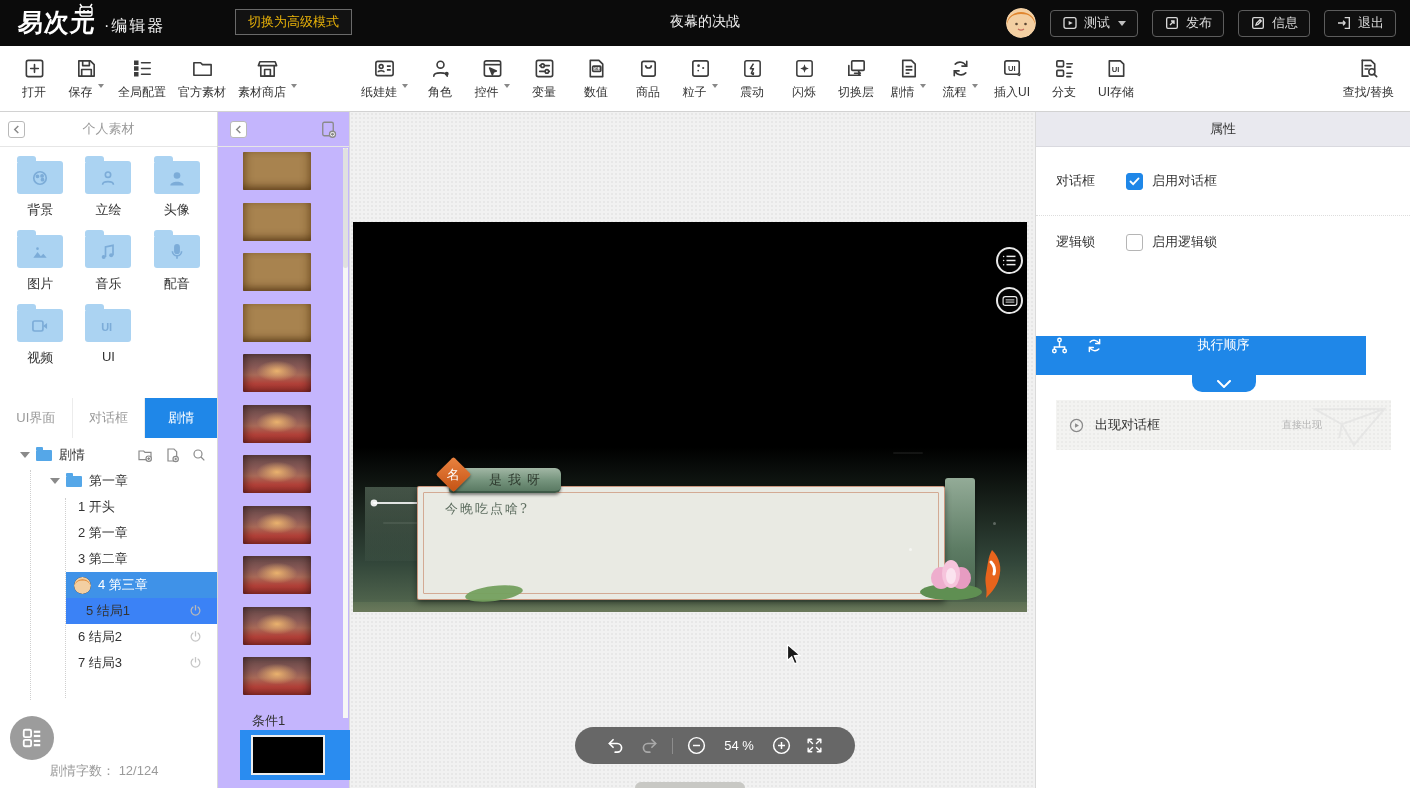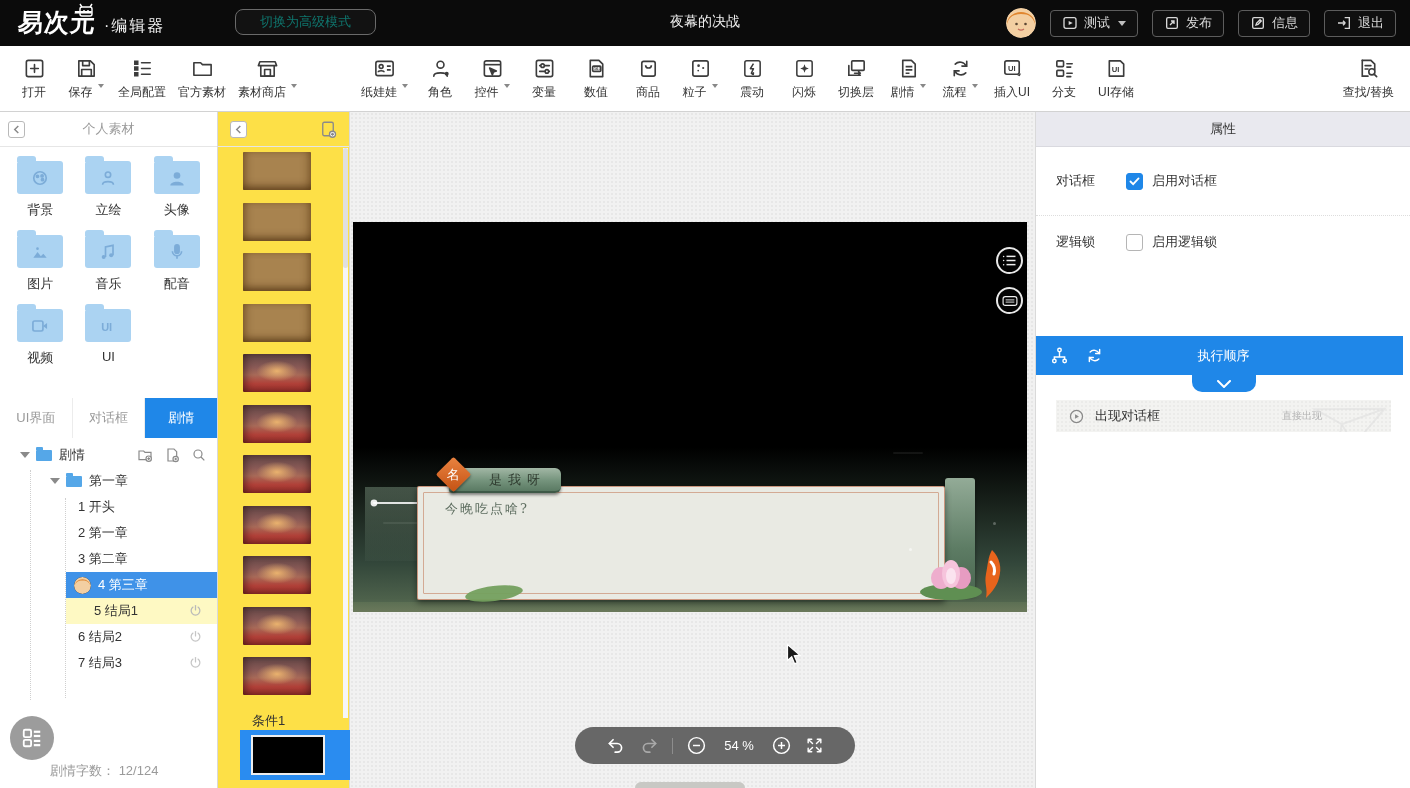"切换为高级模式" .mode-btn { border-radius: 8px -> 0; color: #0f766e -> #eab308; padding: 0 24px -> 0 12px }
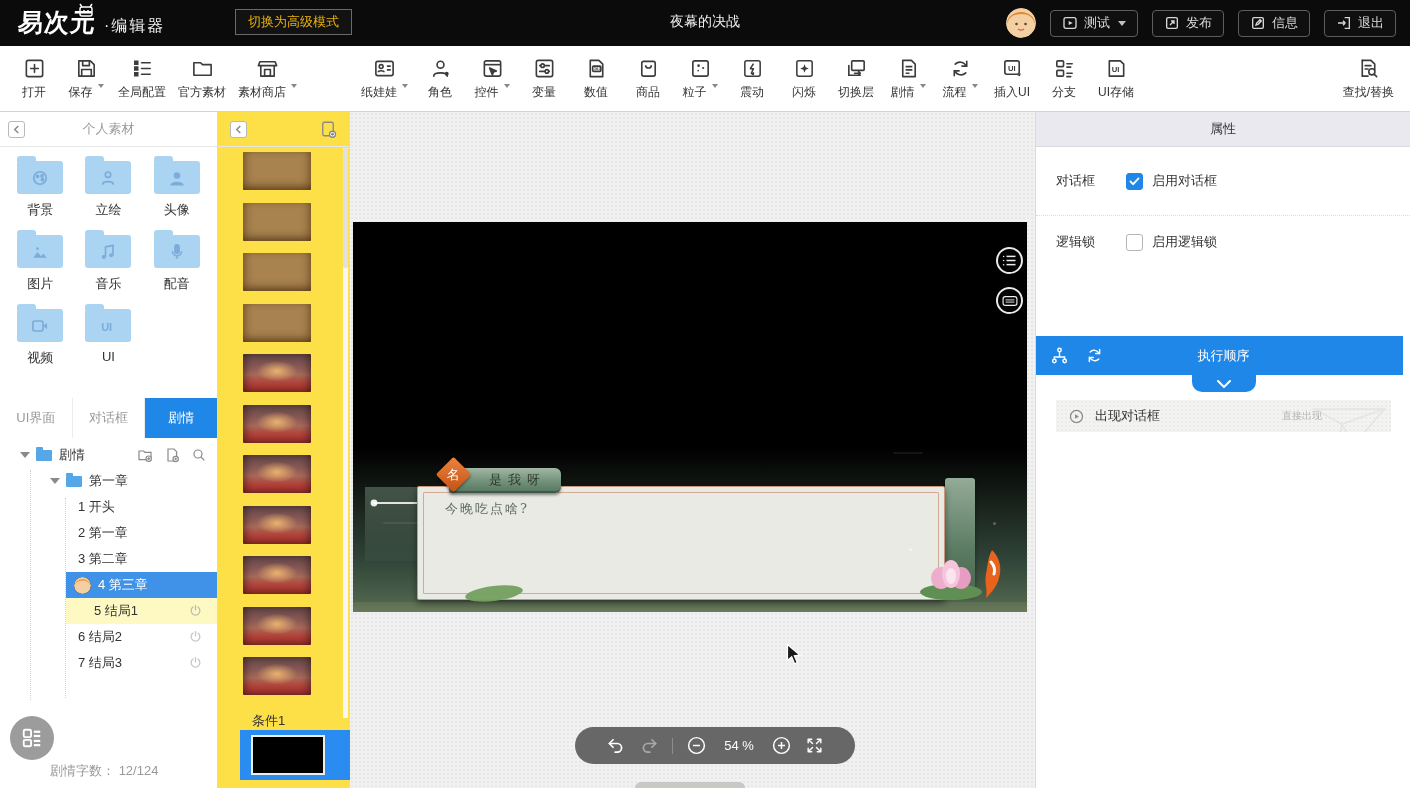"执行顺序" .exec-bar { align-items: center -> flex-start; width: 367px -> 330px }
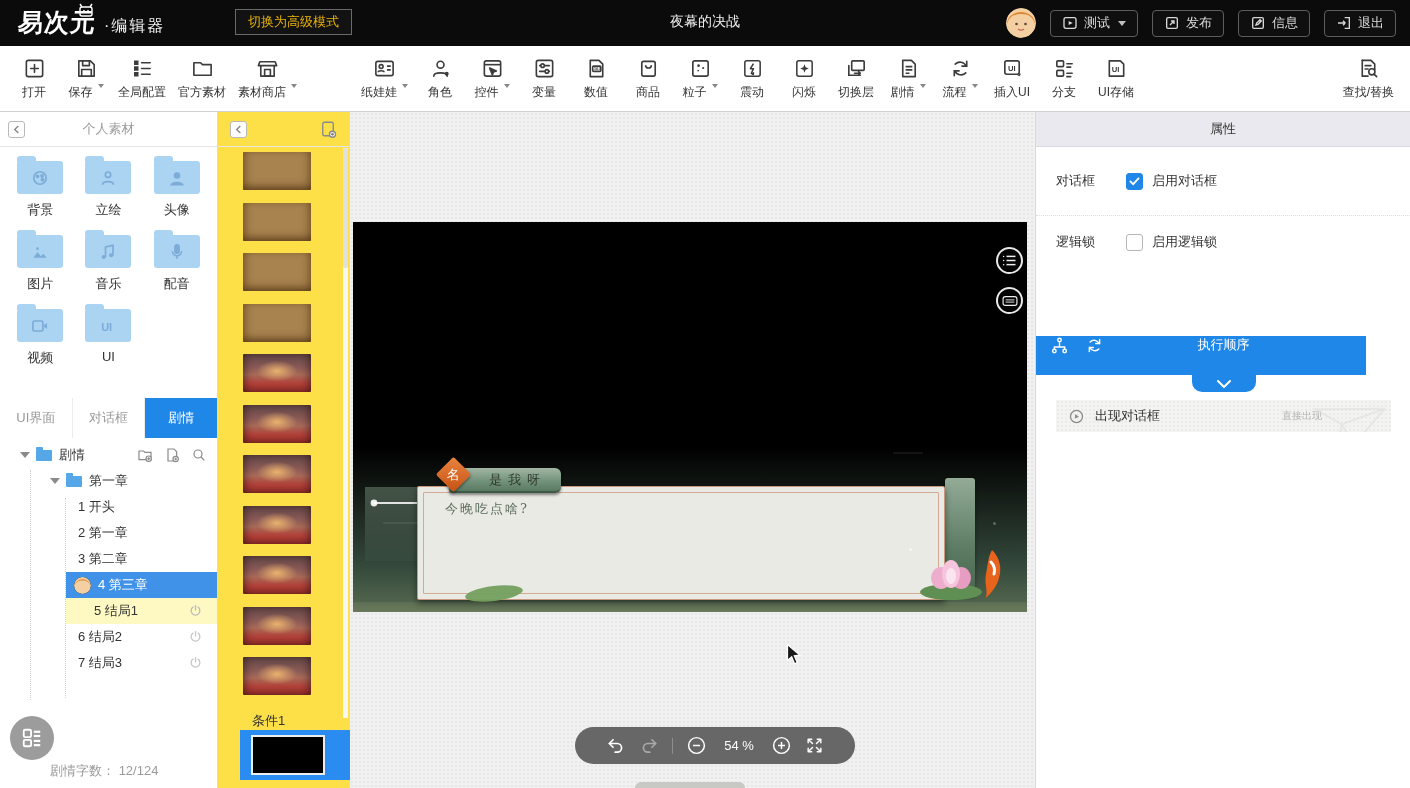"出现对话框" .step-row { height: 32px -> 50px }
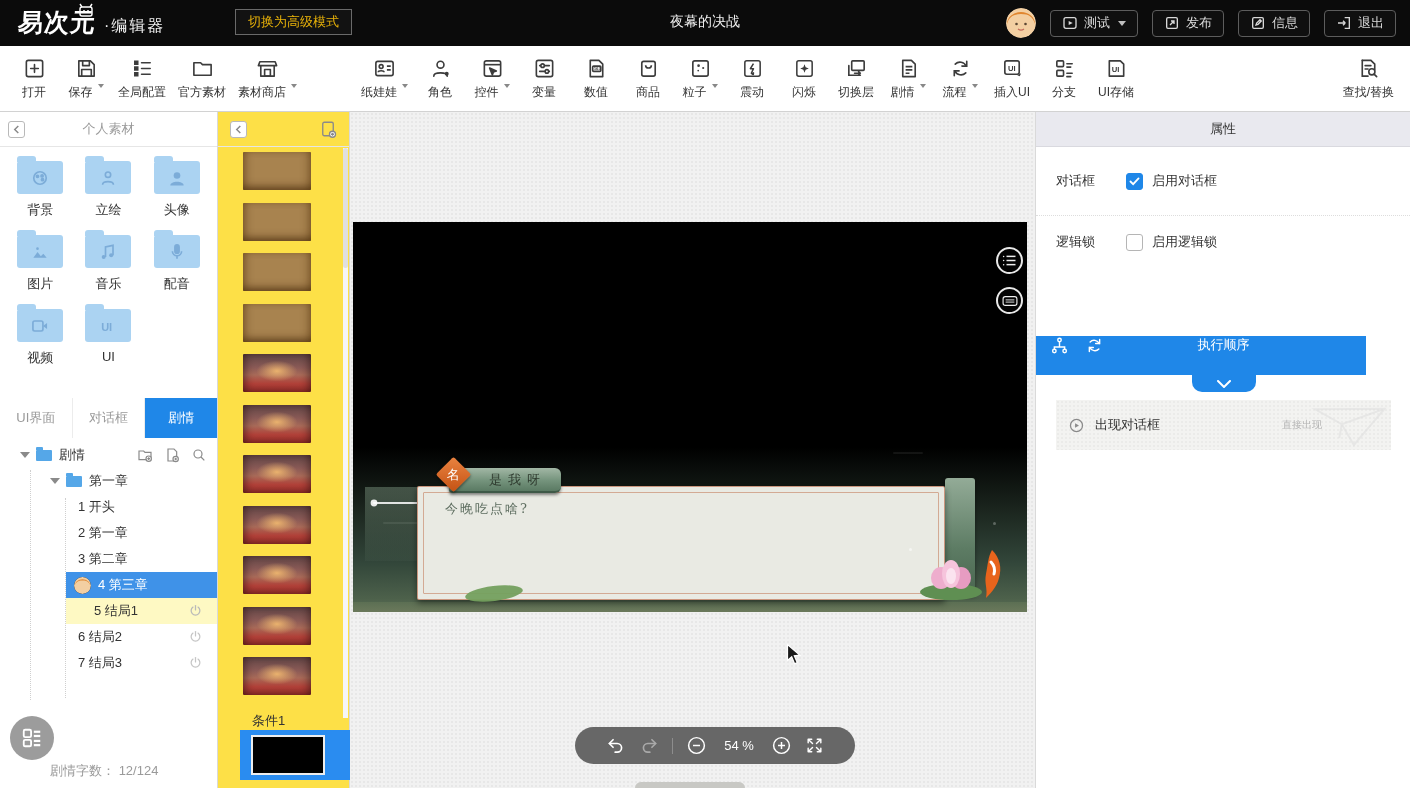"5 结局1" .epi.hovered { background: #fef9c3 -> #3b82f6; padding-left: 28px -> 20px }
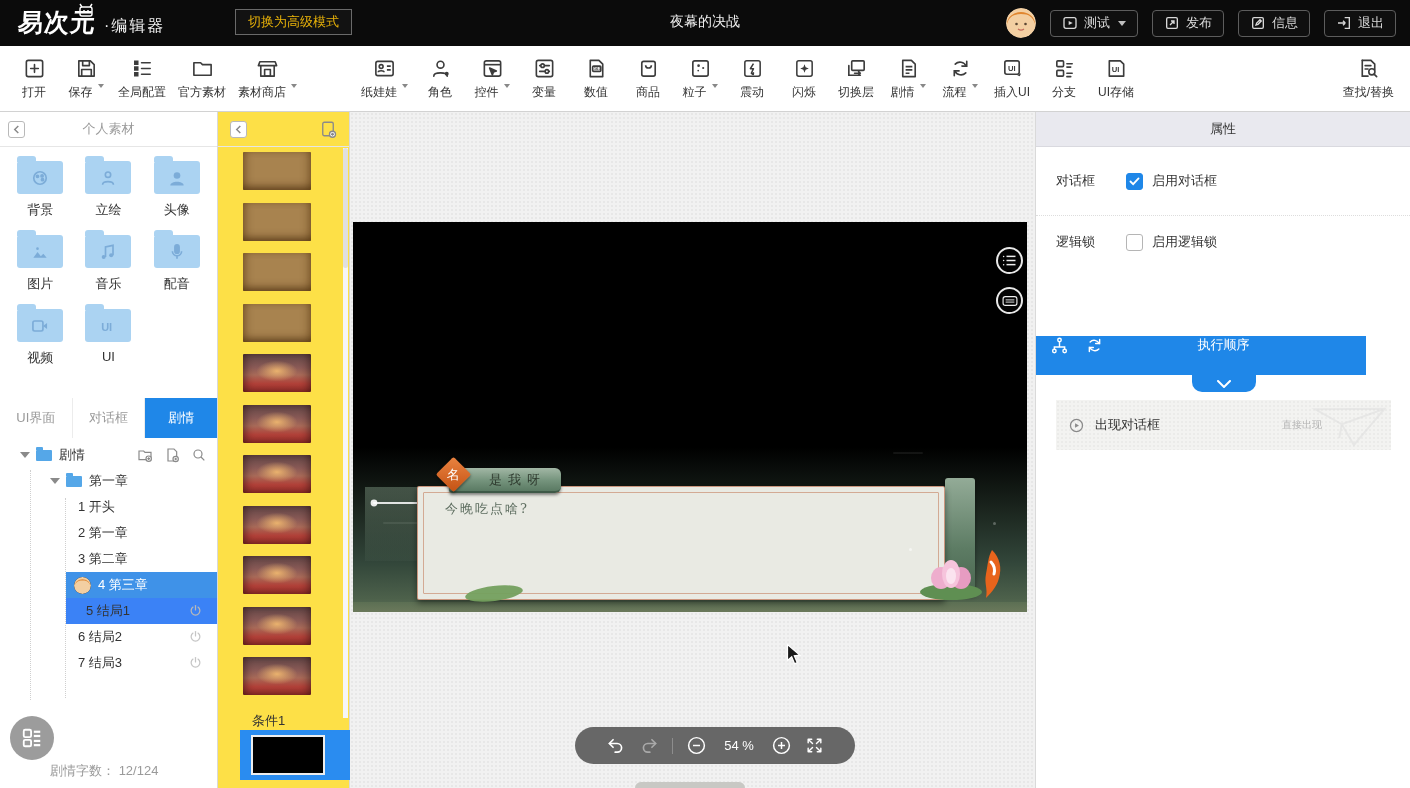"条件1" .thumbs-panel { background: #fde047 -> #c4b5fd }
